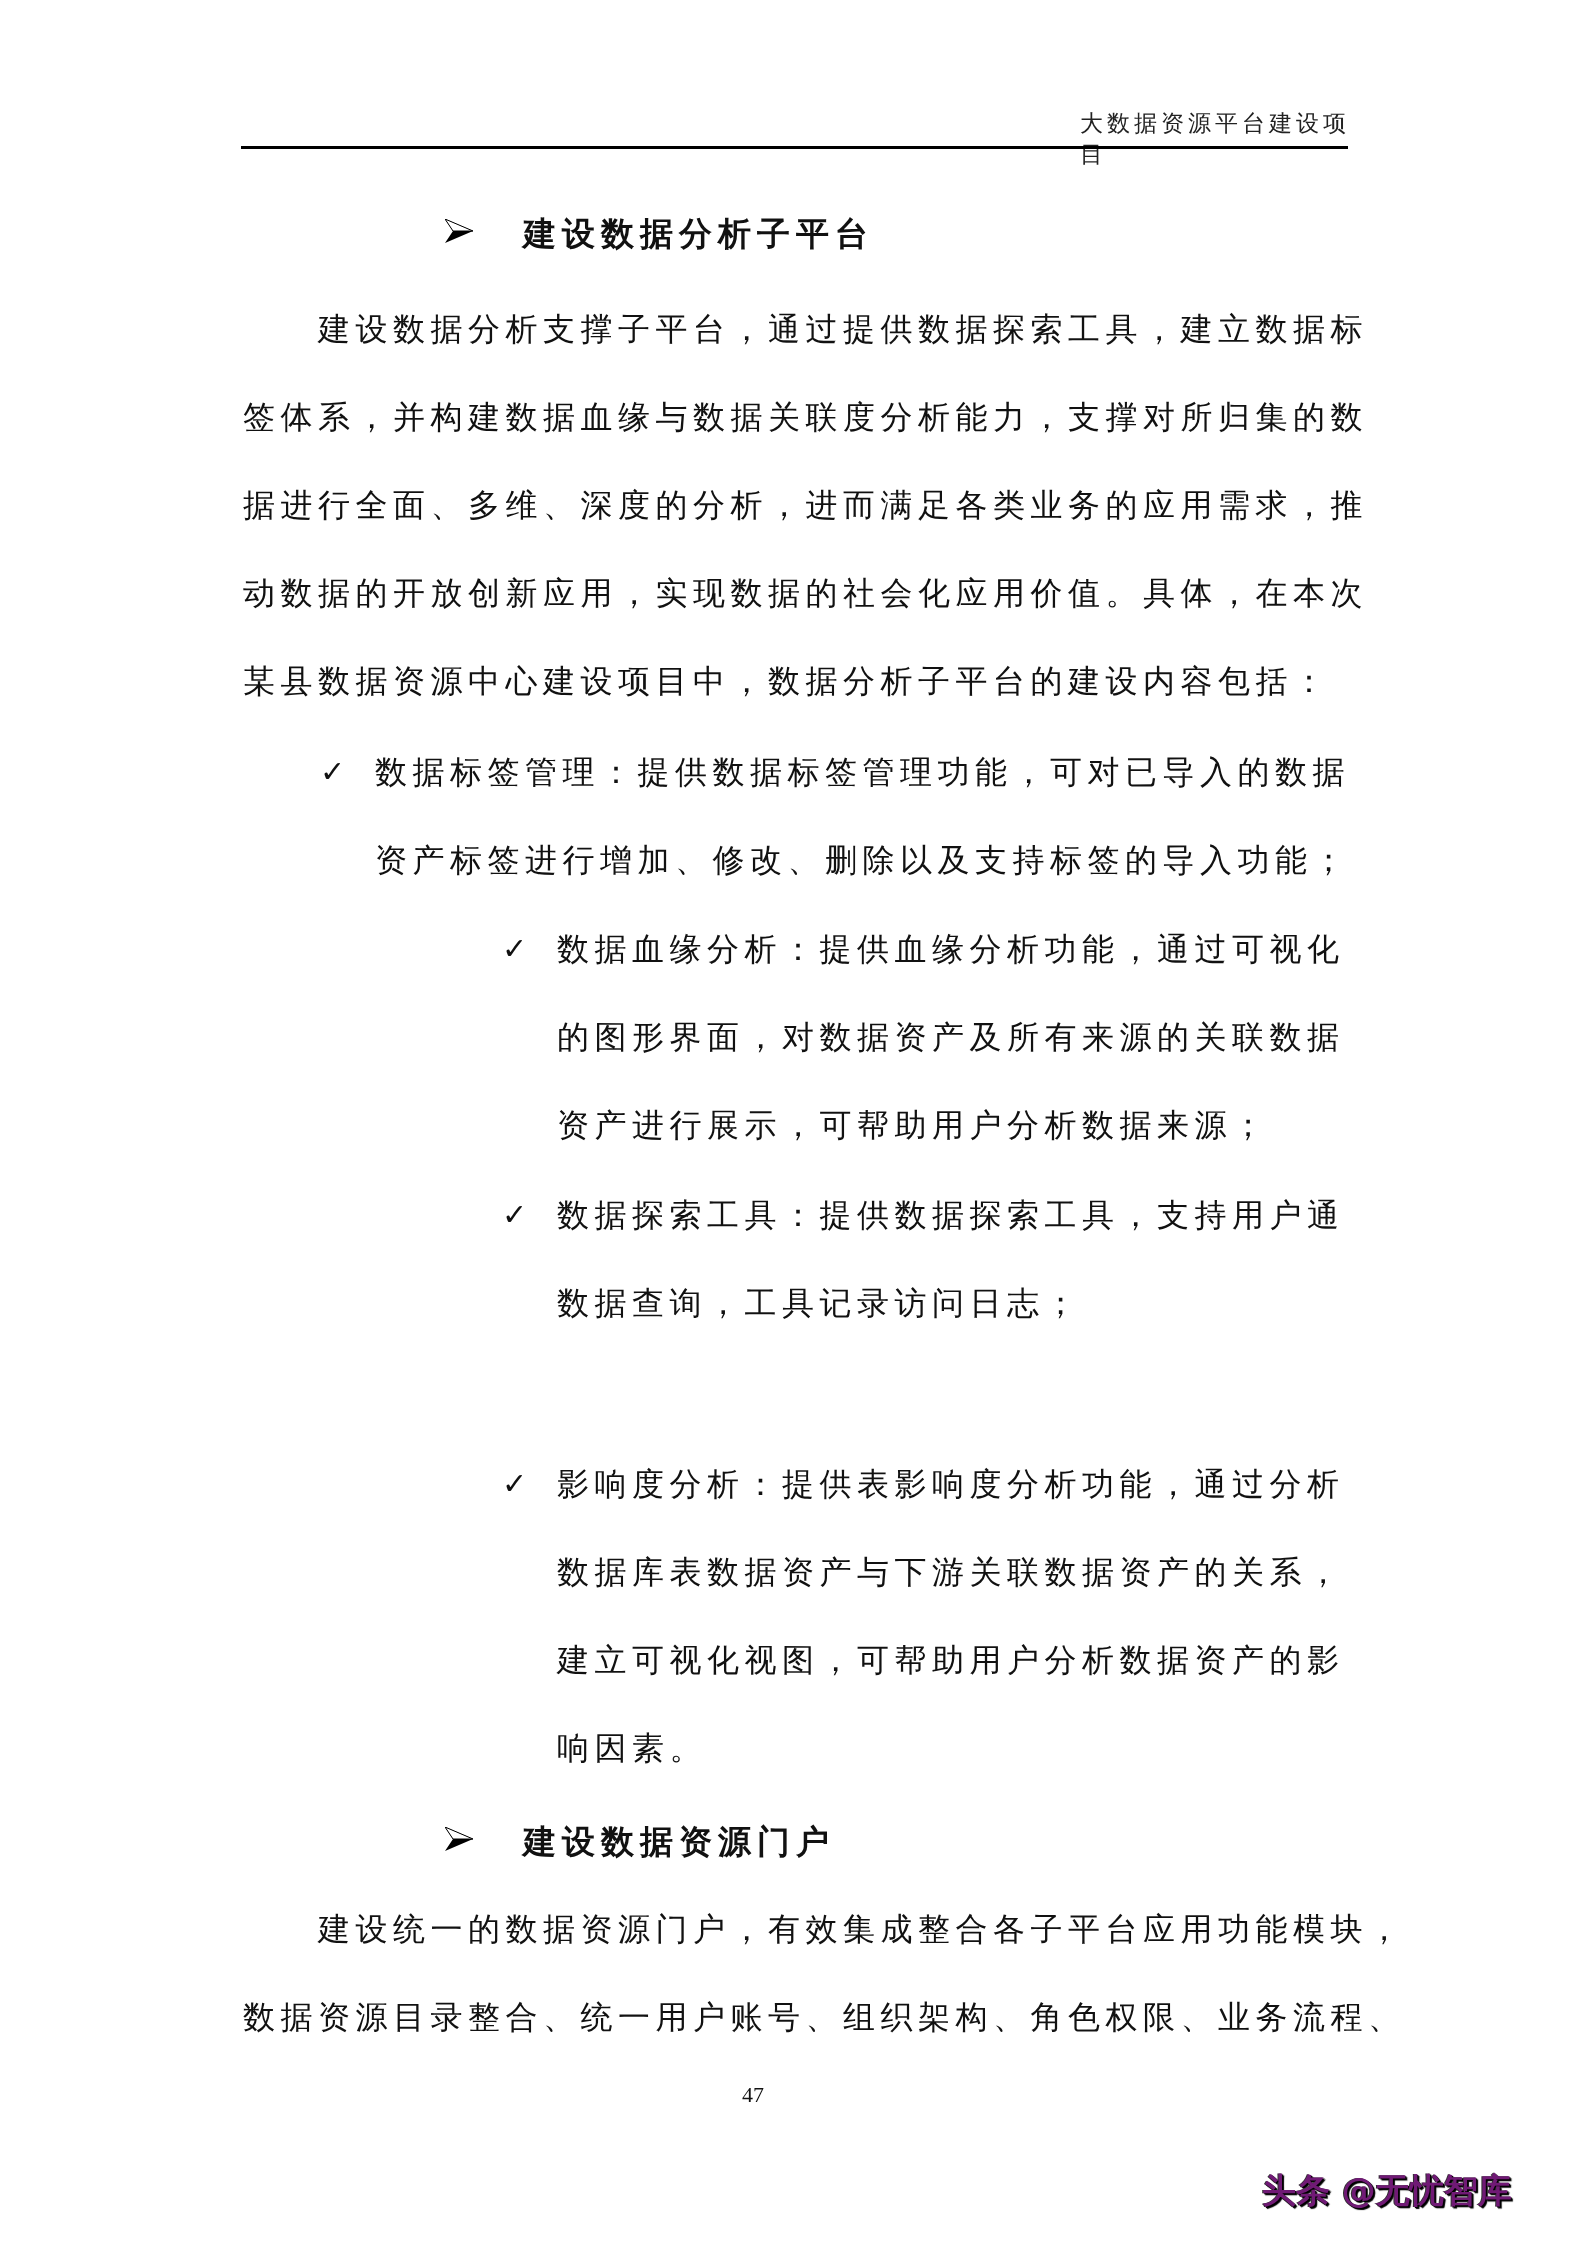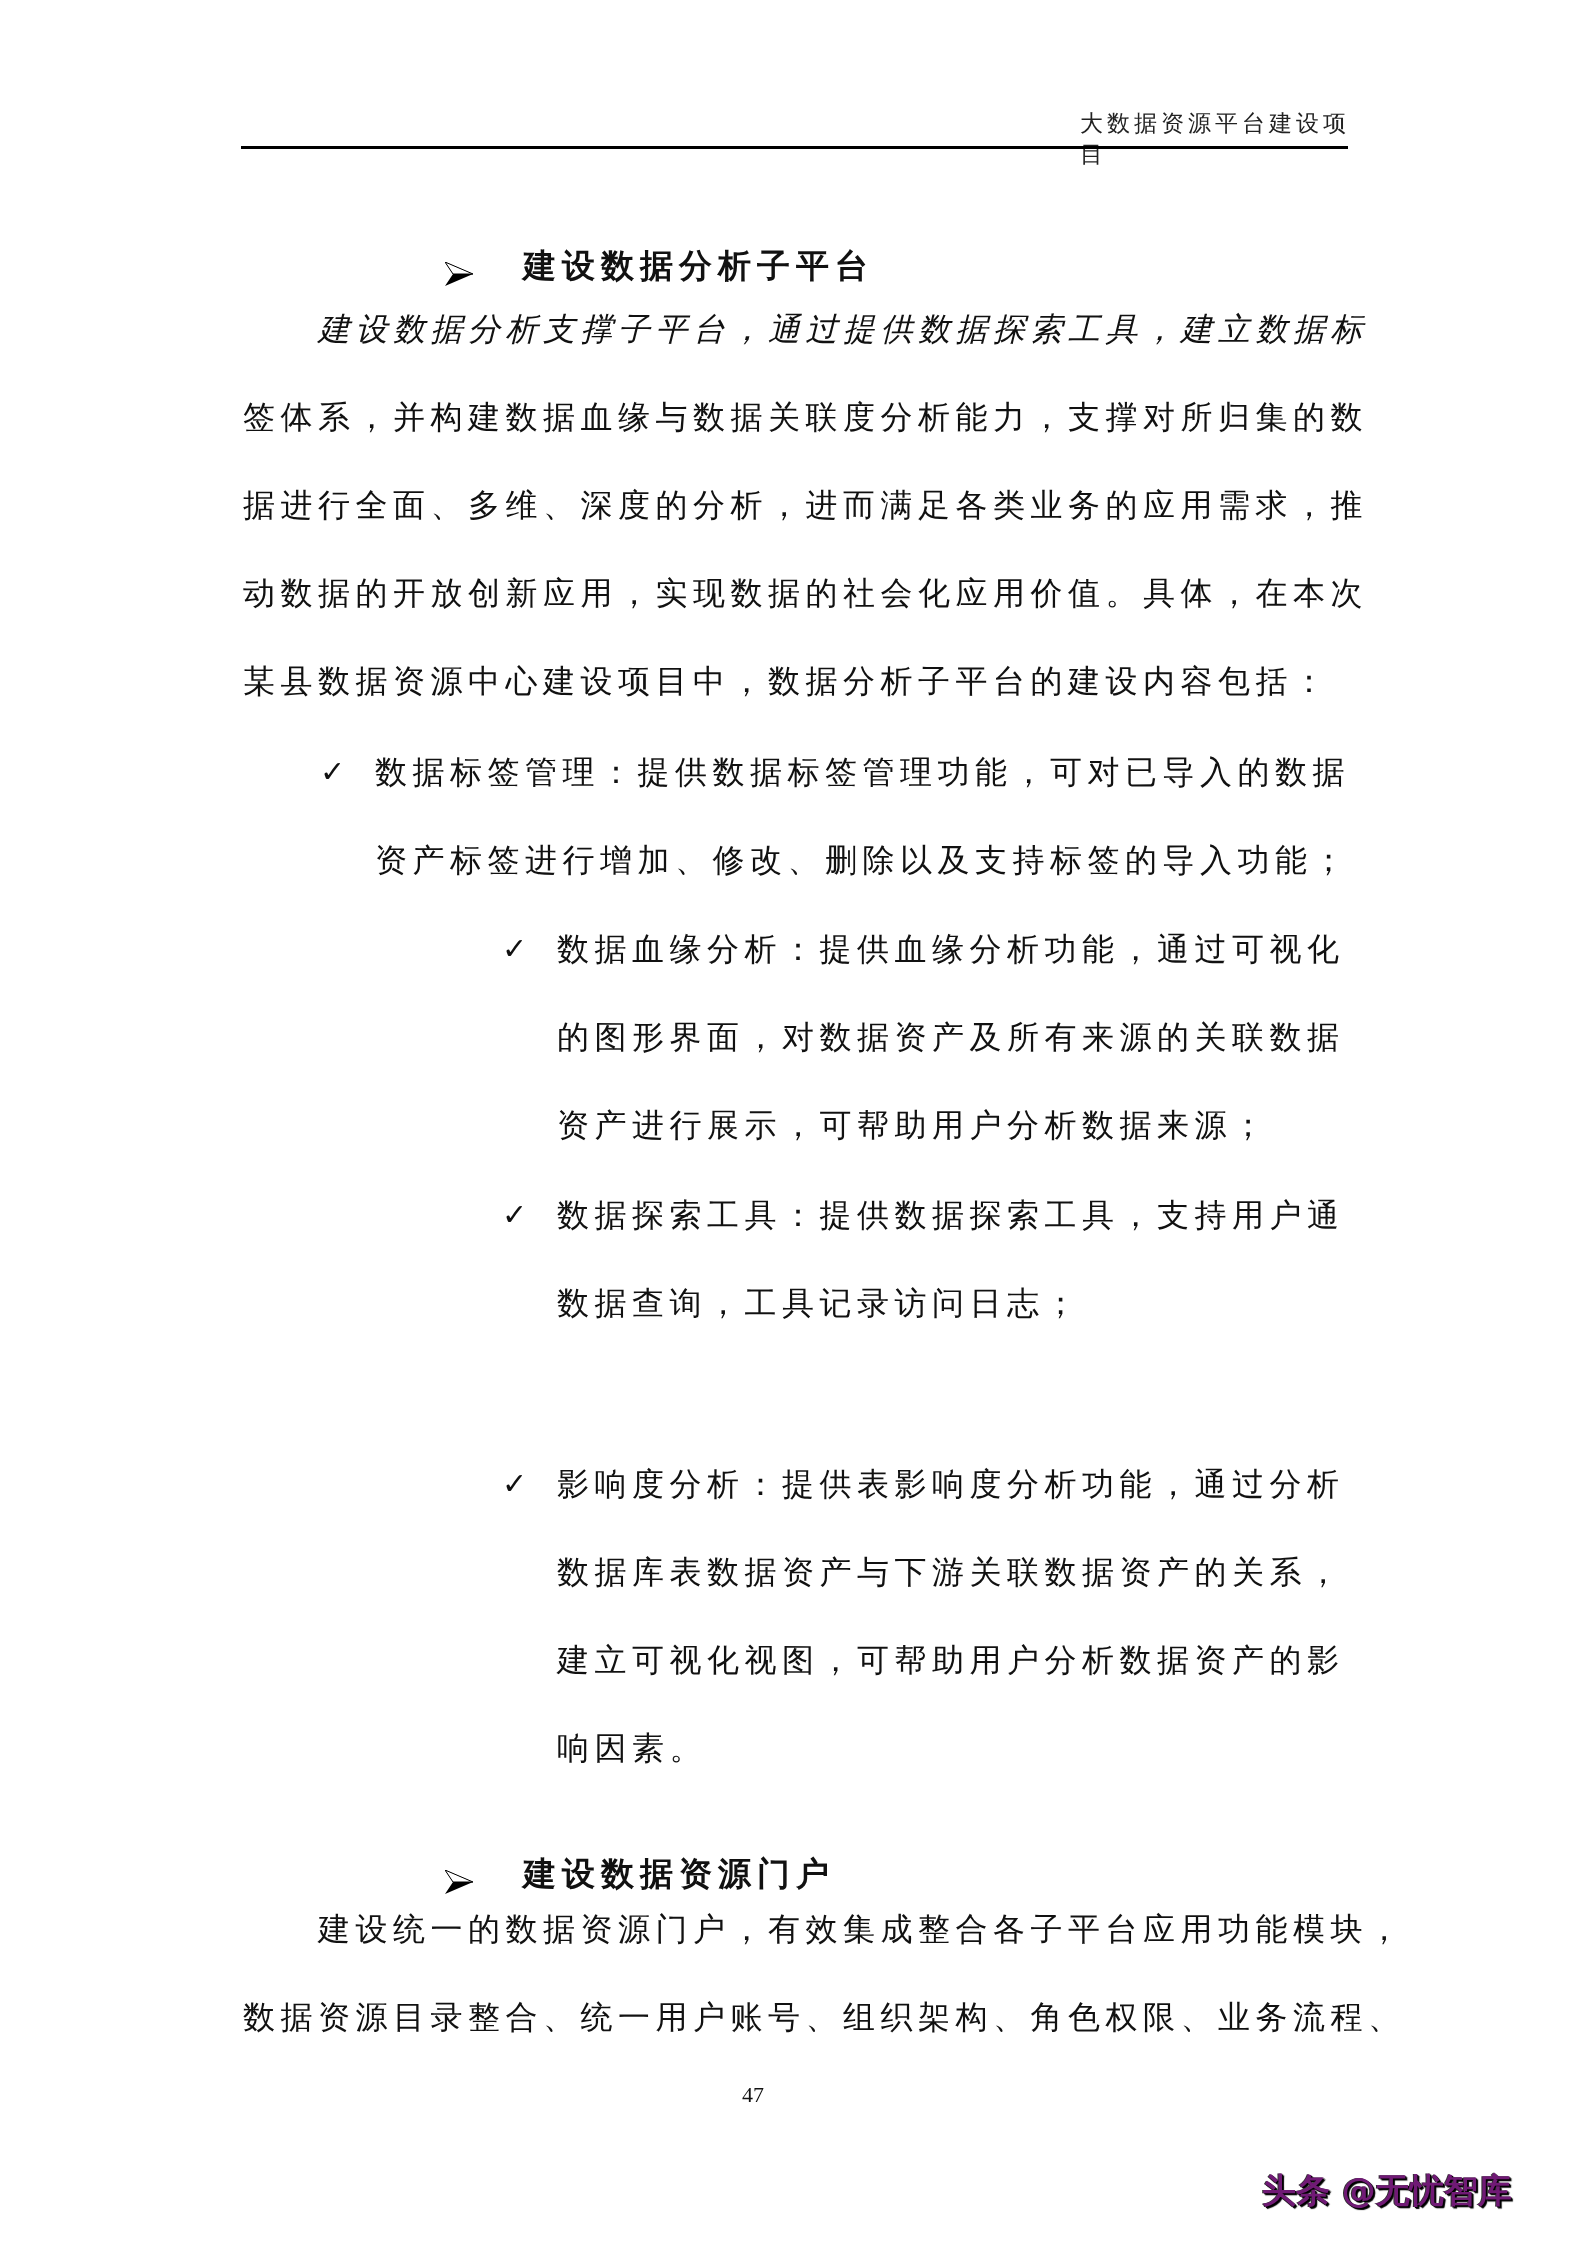"建设数据分析子平台" .heading { align-items: center -> none; margin-top: 32px -> none }
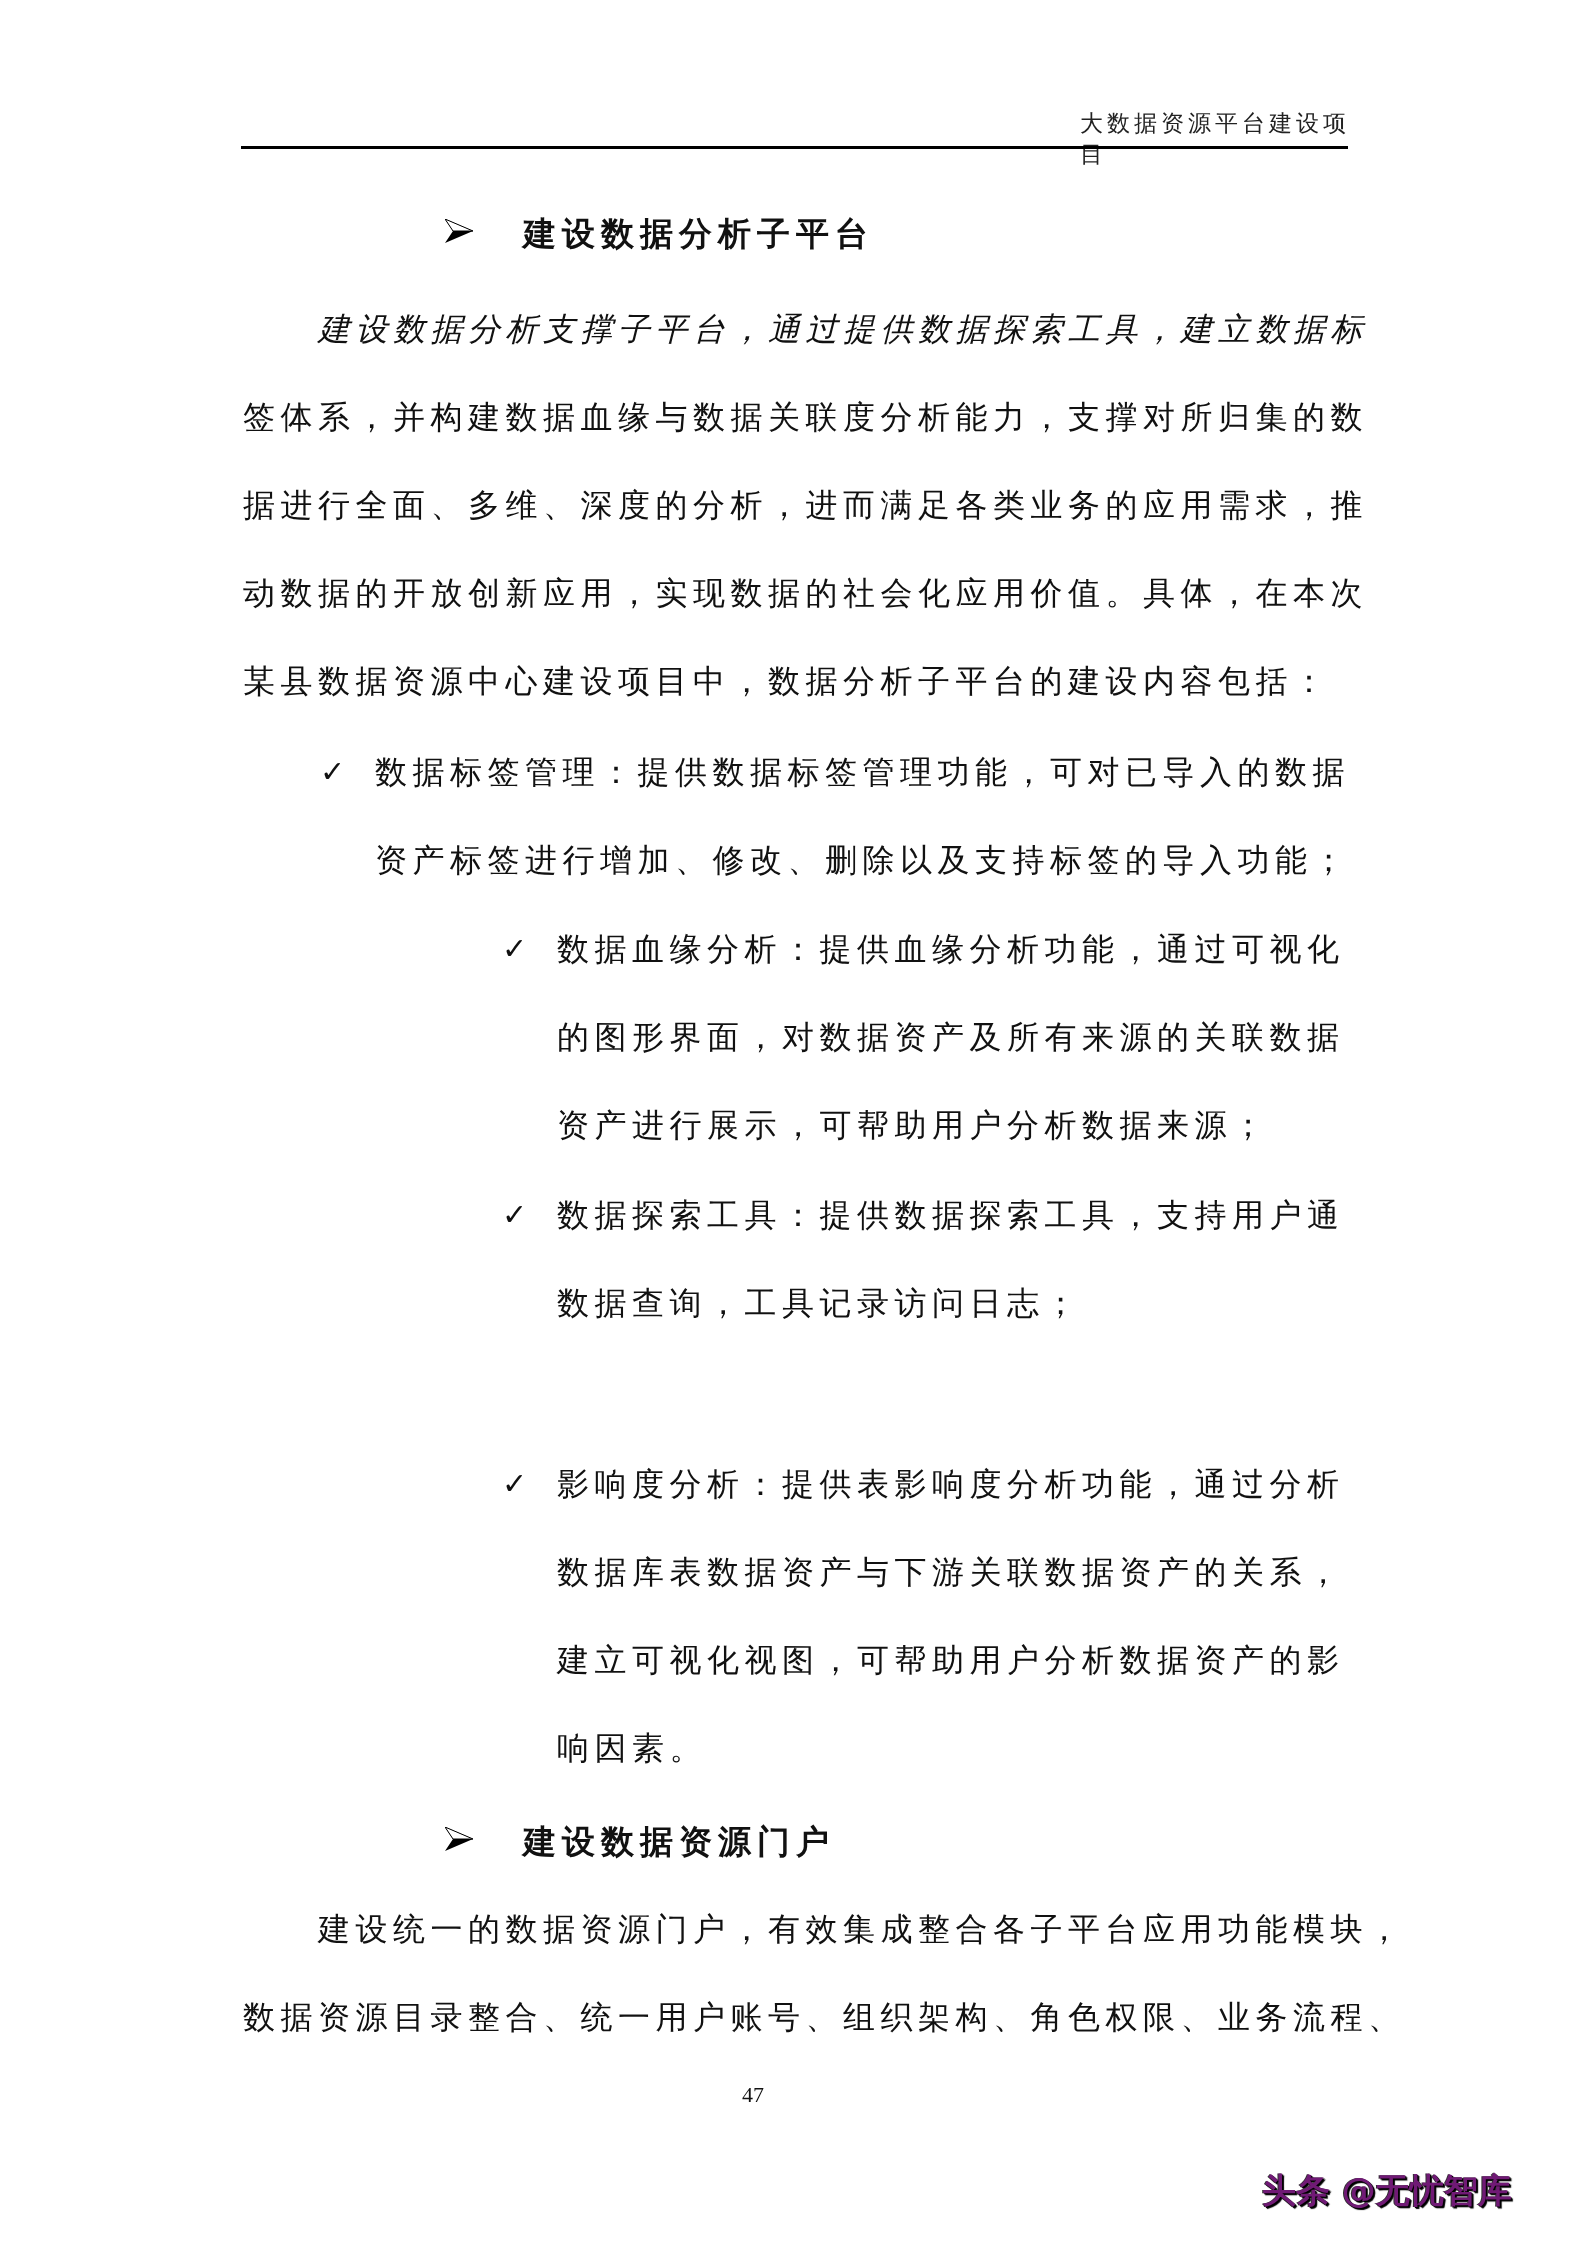"建设数据分析支撑子平台，通过提供数据探索工具，建立数据标" span.line { font-style: italic -> none }
